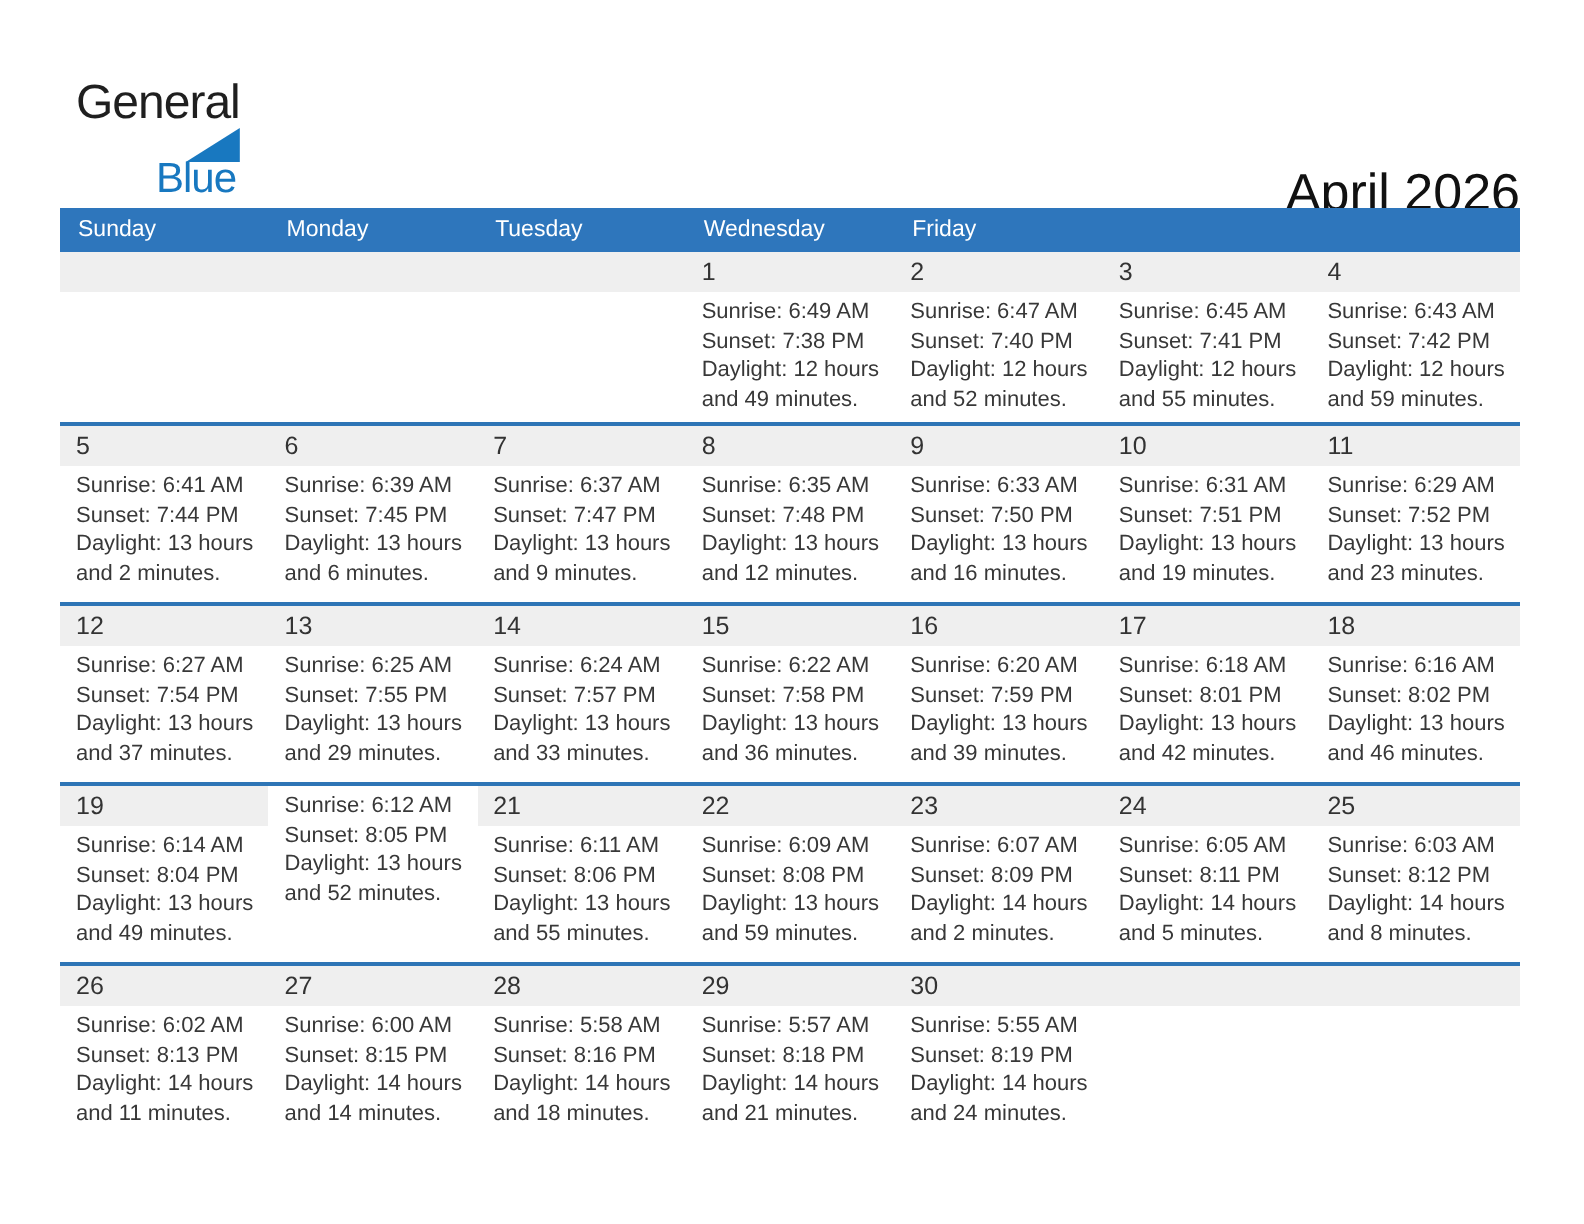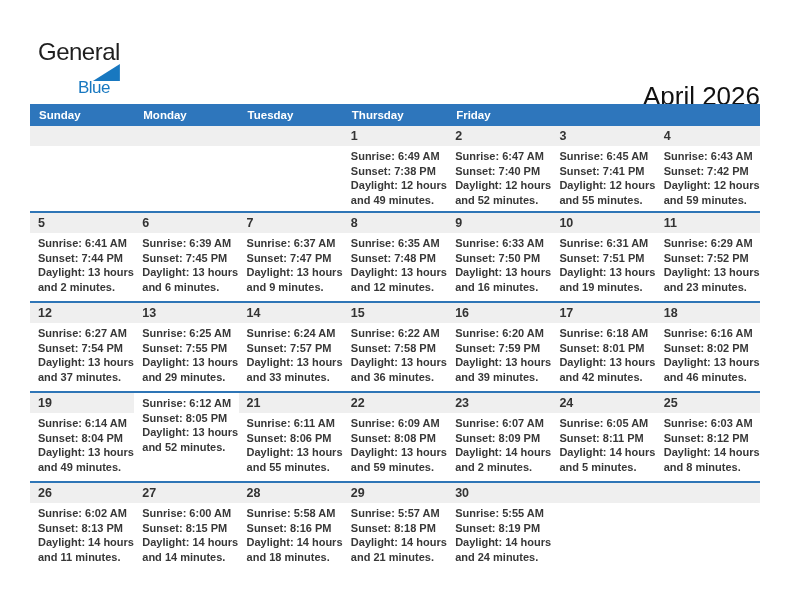"Blue" .logo-blue-word { font-size: 17px -> 21px }
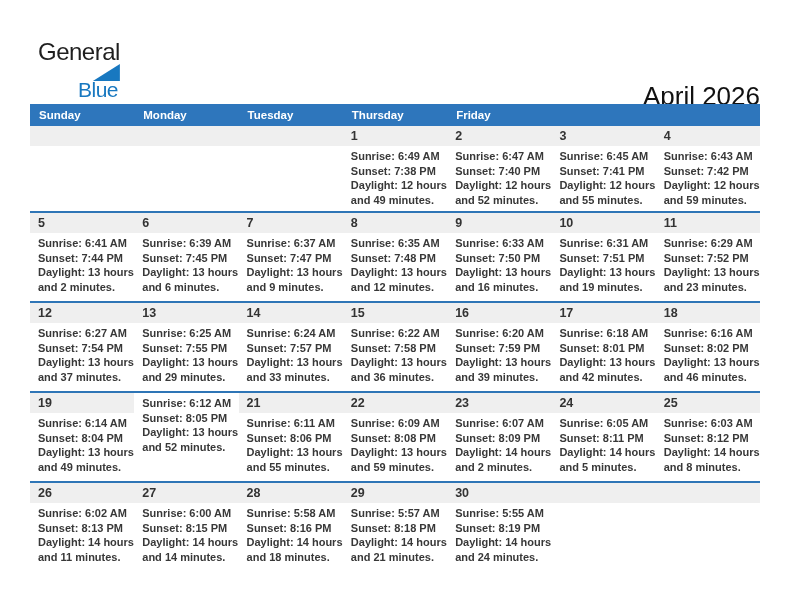"Sunday" .calendar { font-weight: bold -> none }
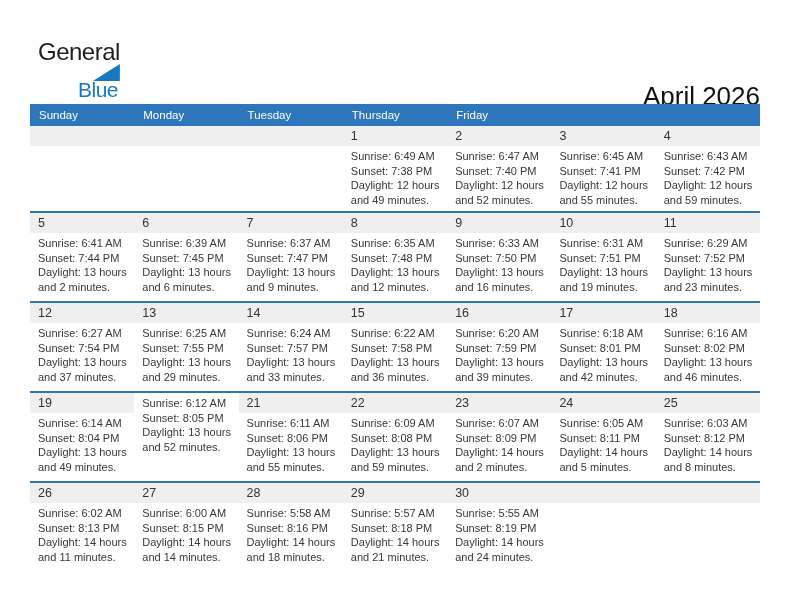"Wednesday" div.day-header { html: none -> <div>Wednesday</div> }
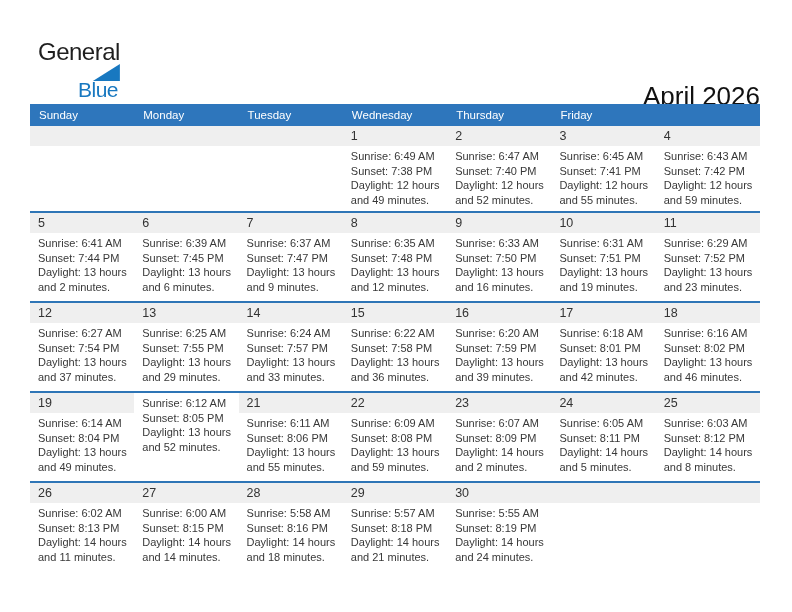"Thursday" div.day-header { html: <div>Thursday</div> -> none }
